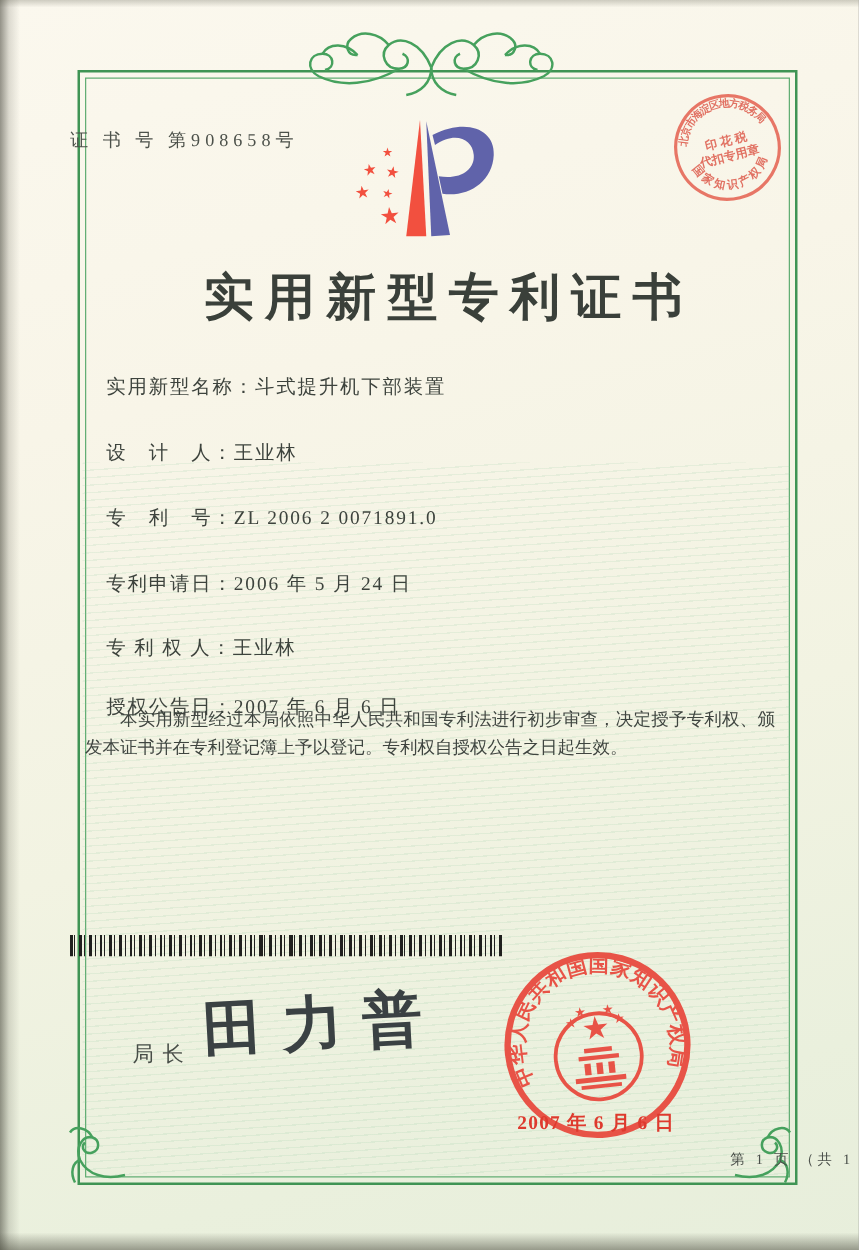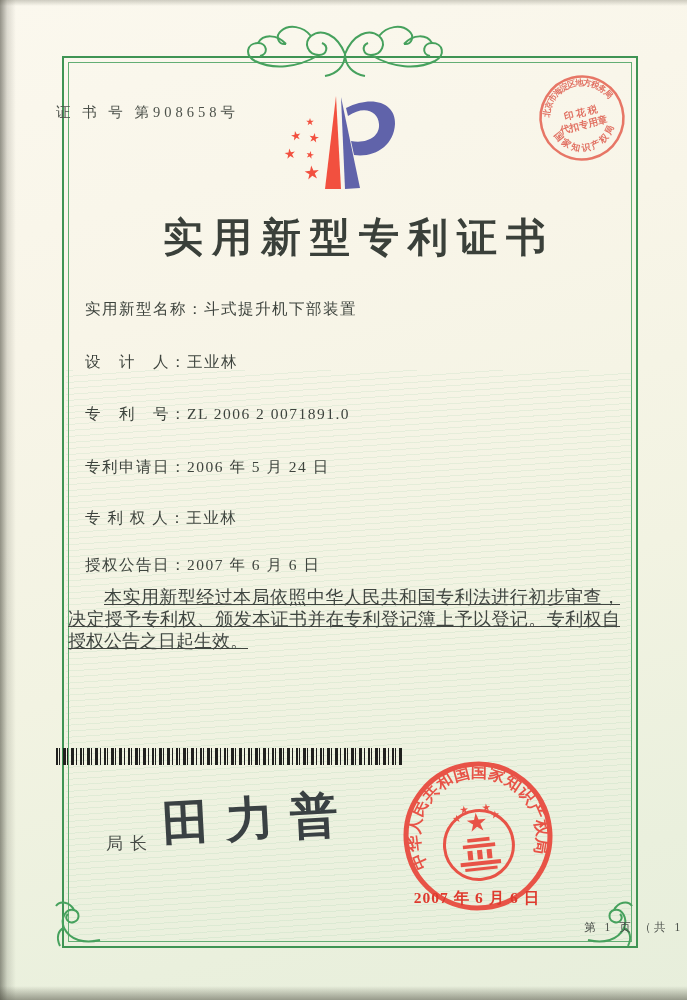"本实用新型经过本局依照中华人民共和国专利法进行初步审查，决定授予专利权、颁发本证" .body-text { font-size: 18px -> 14px; text-decoration: underline -> none; top: 586px -> 566px }
